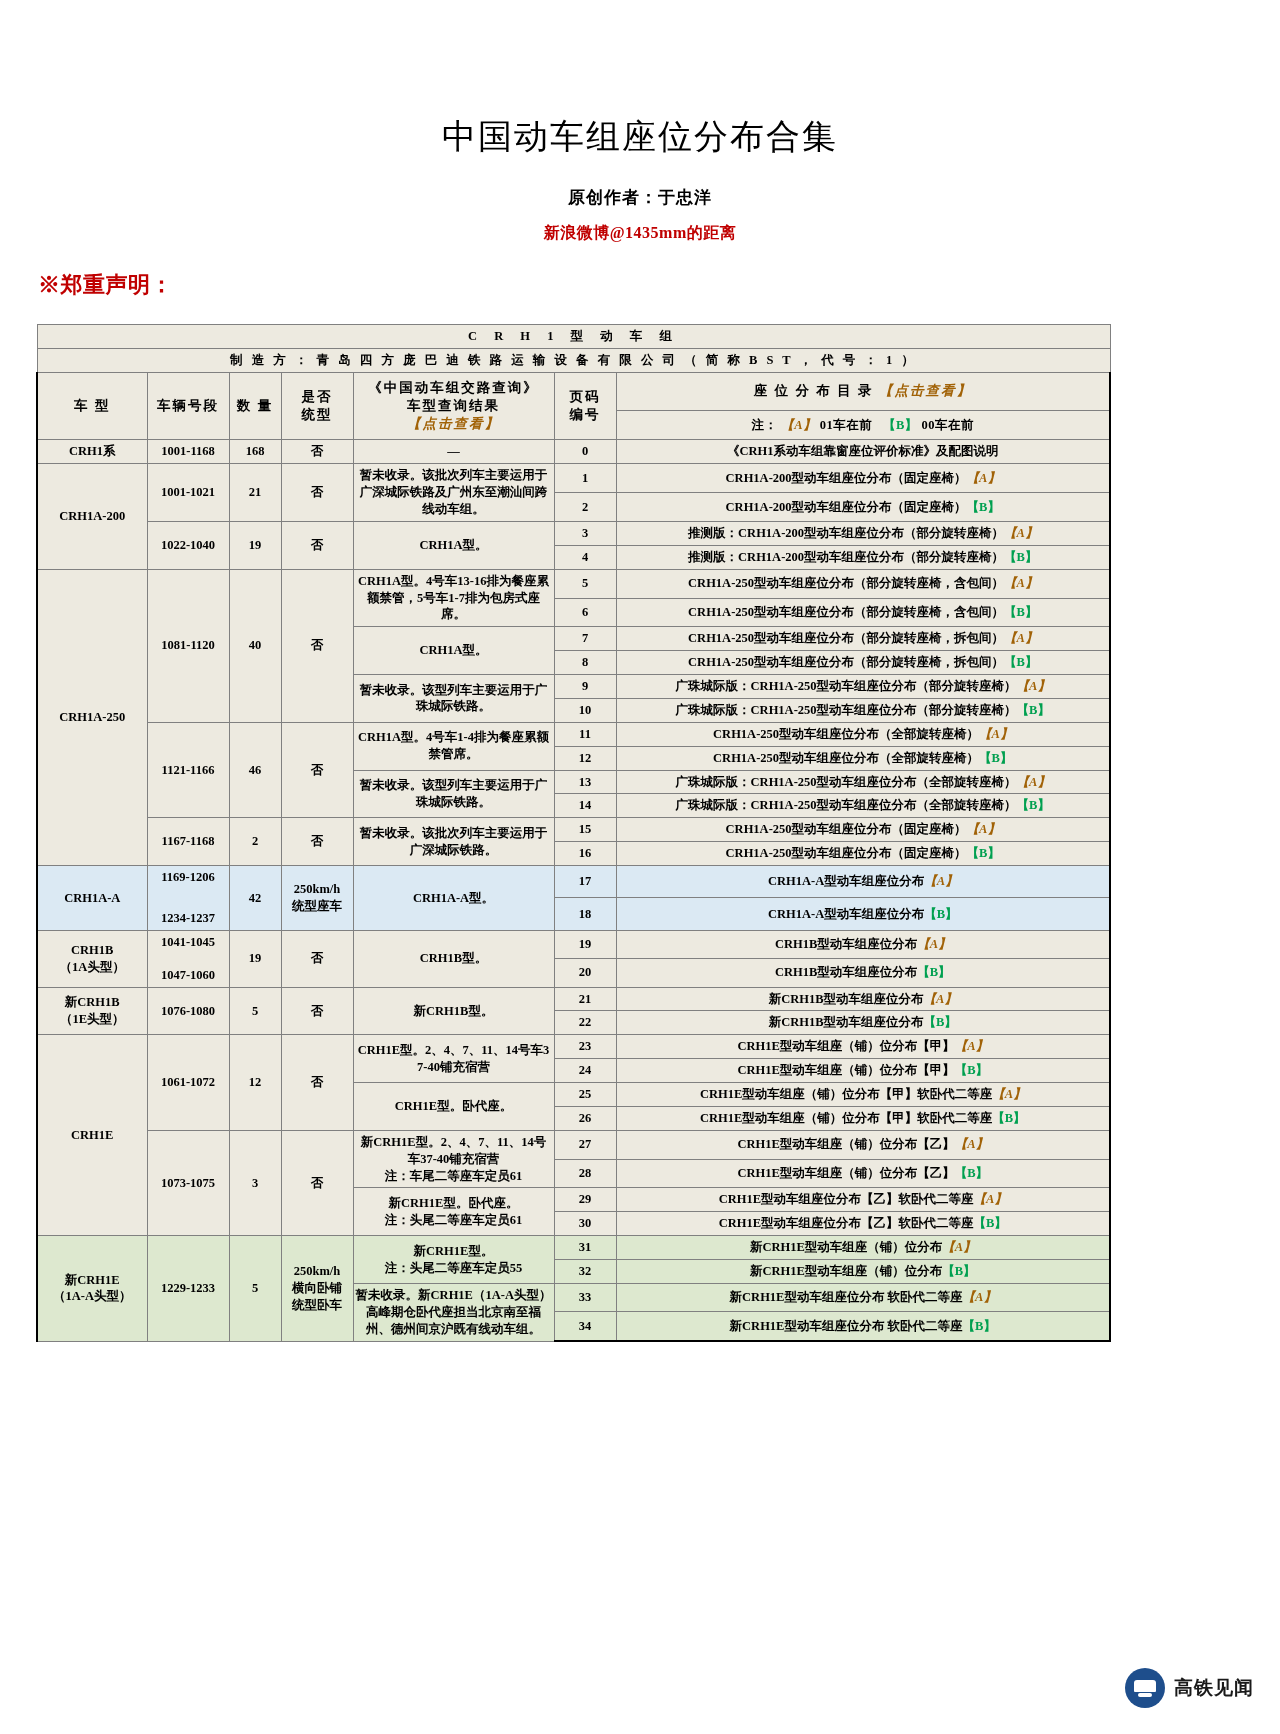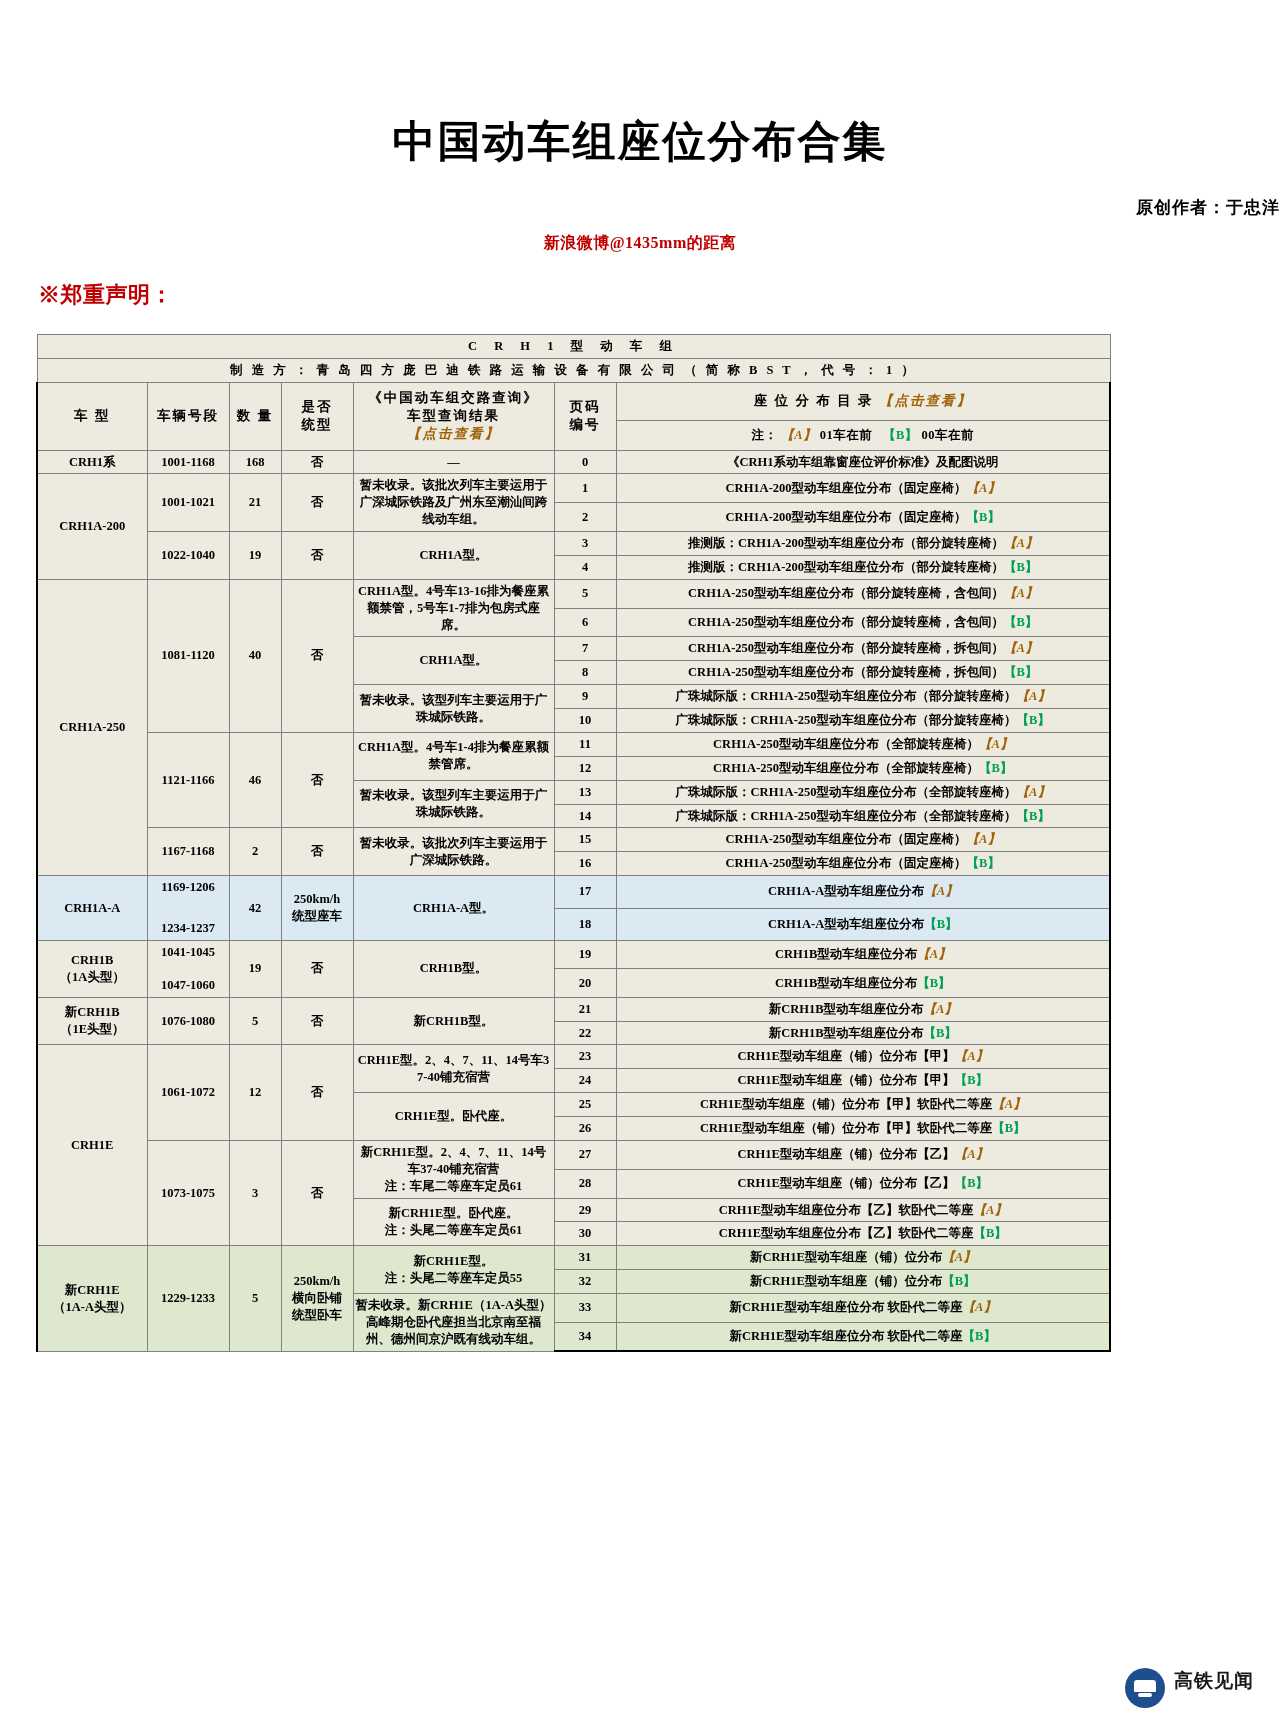"中国动车组座位分布合集" .doc-title { font-size: 43px -> 34px; font-weight: bold -> normal }
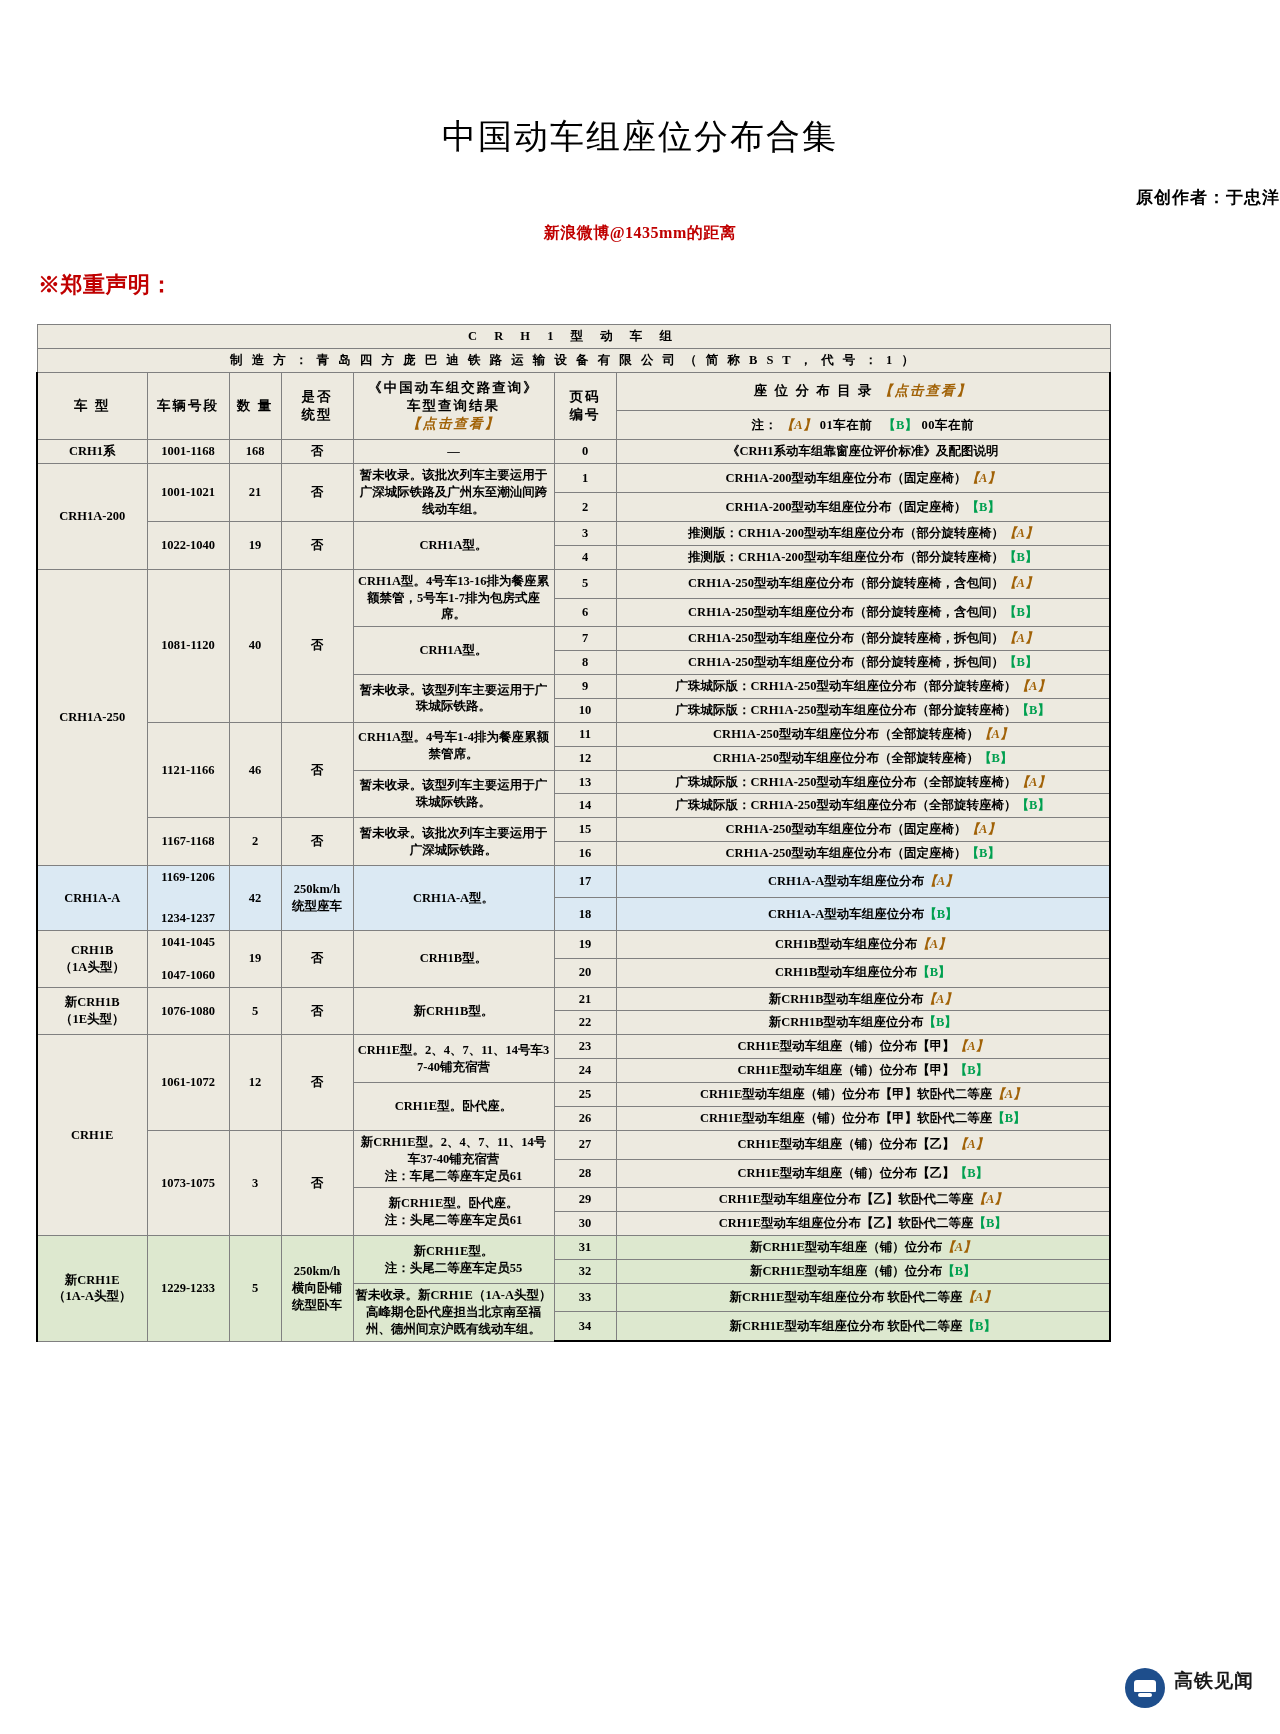"原创作者：于忠洋" .byline { text-align: right -> none }
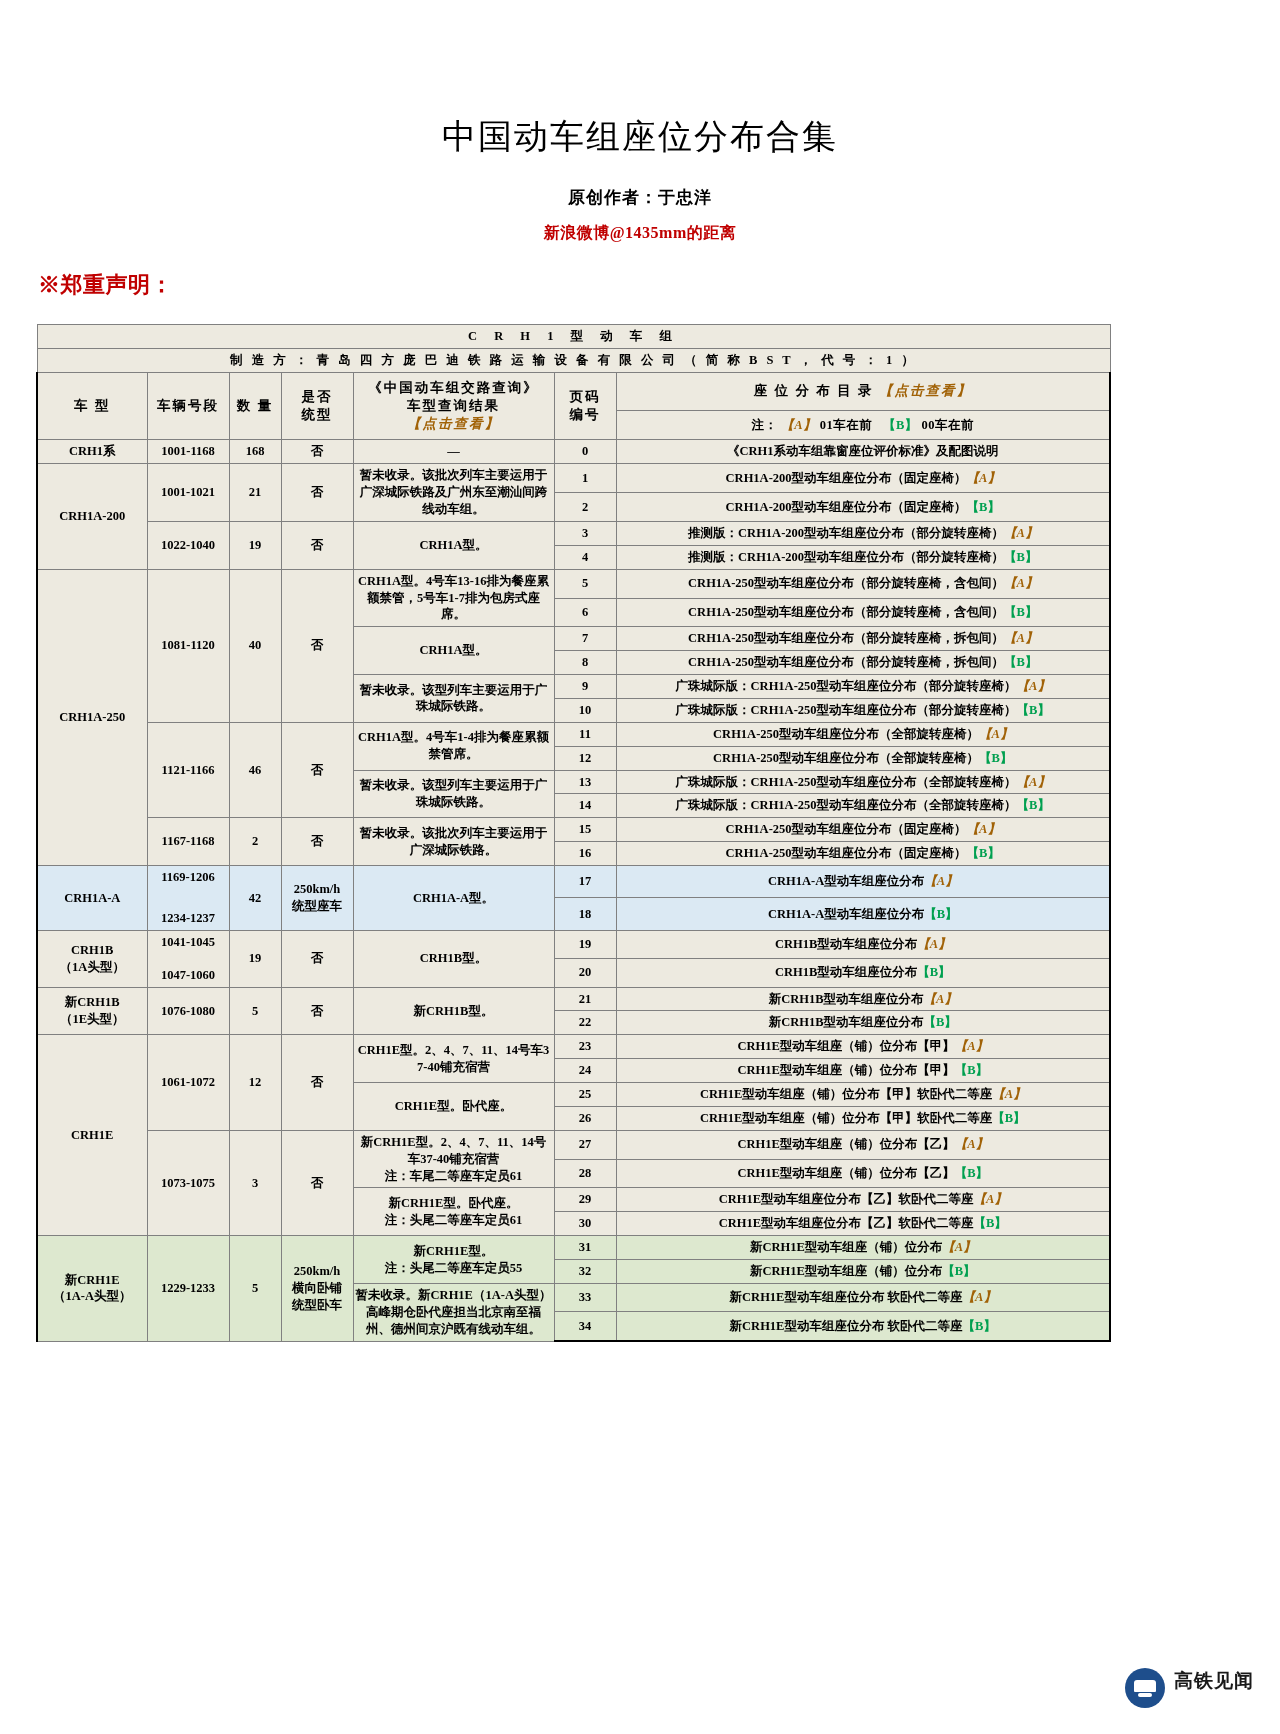"高铁见闻" .watermark { align-items: none -> center }
